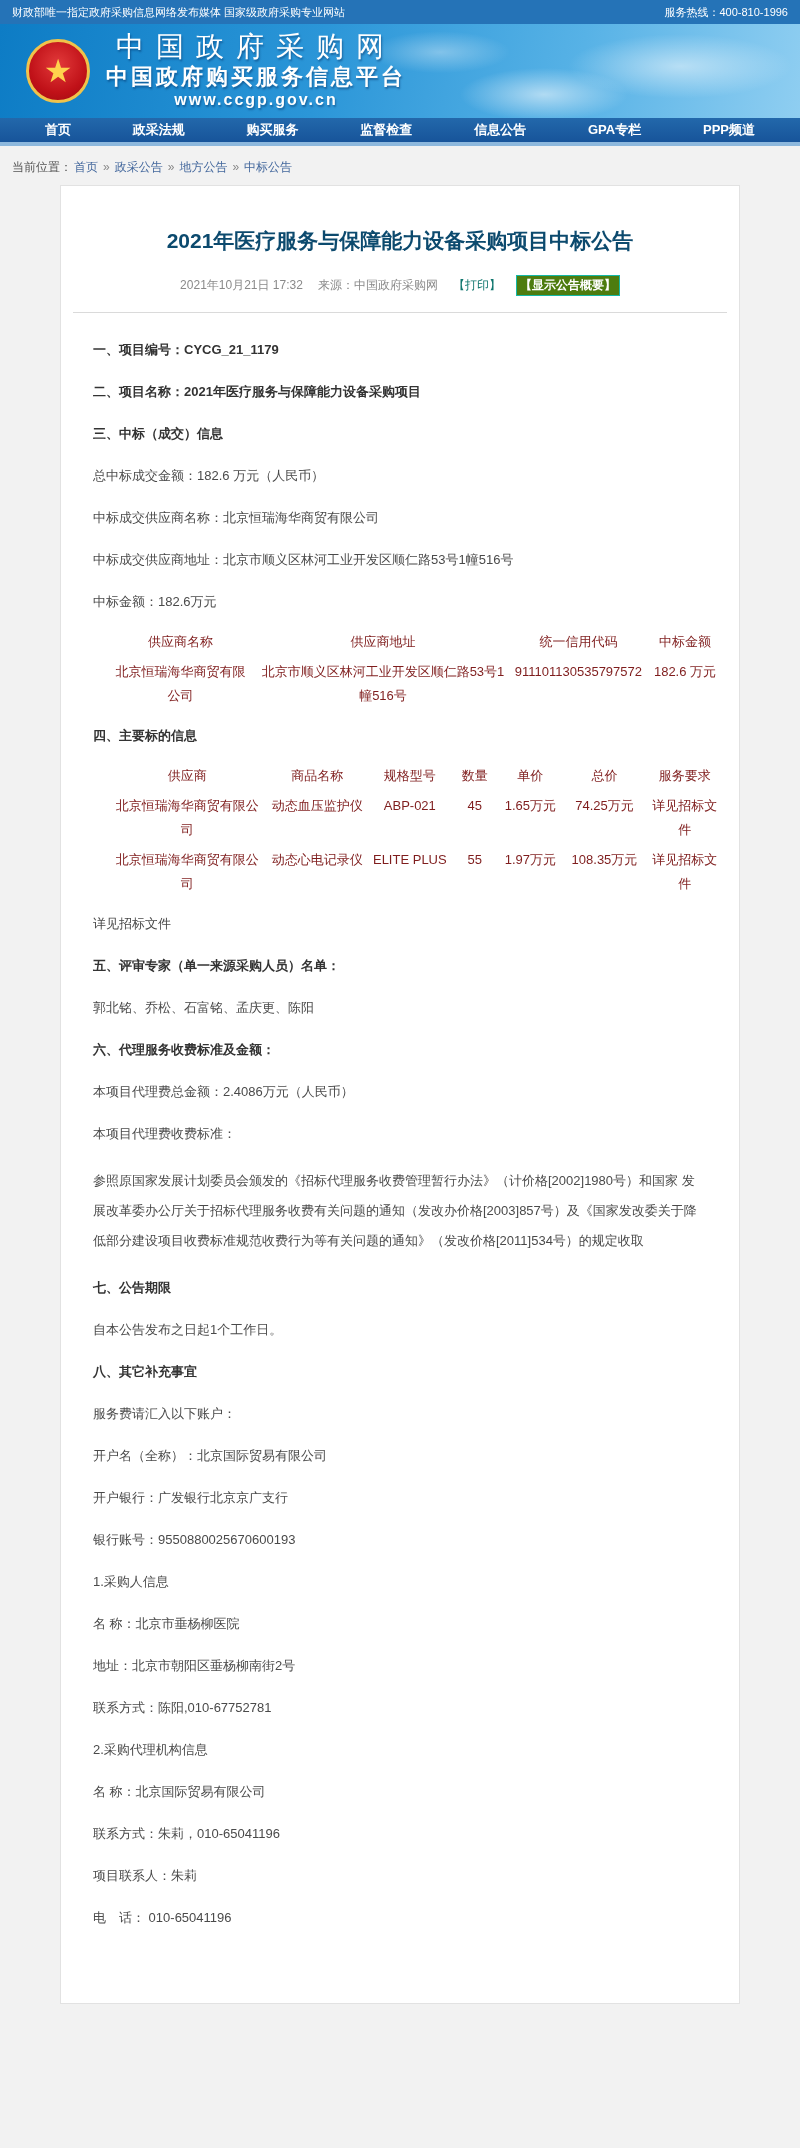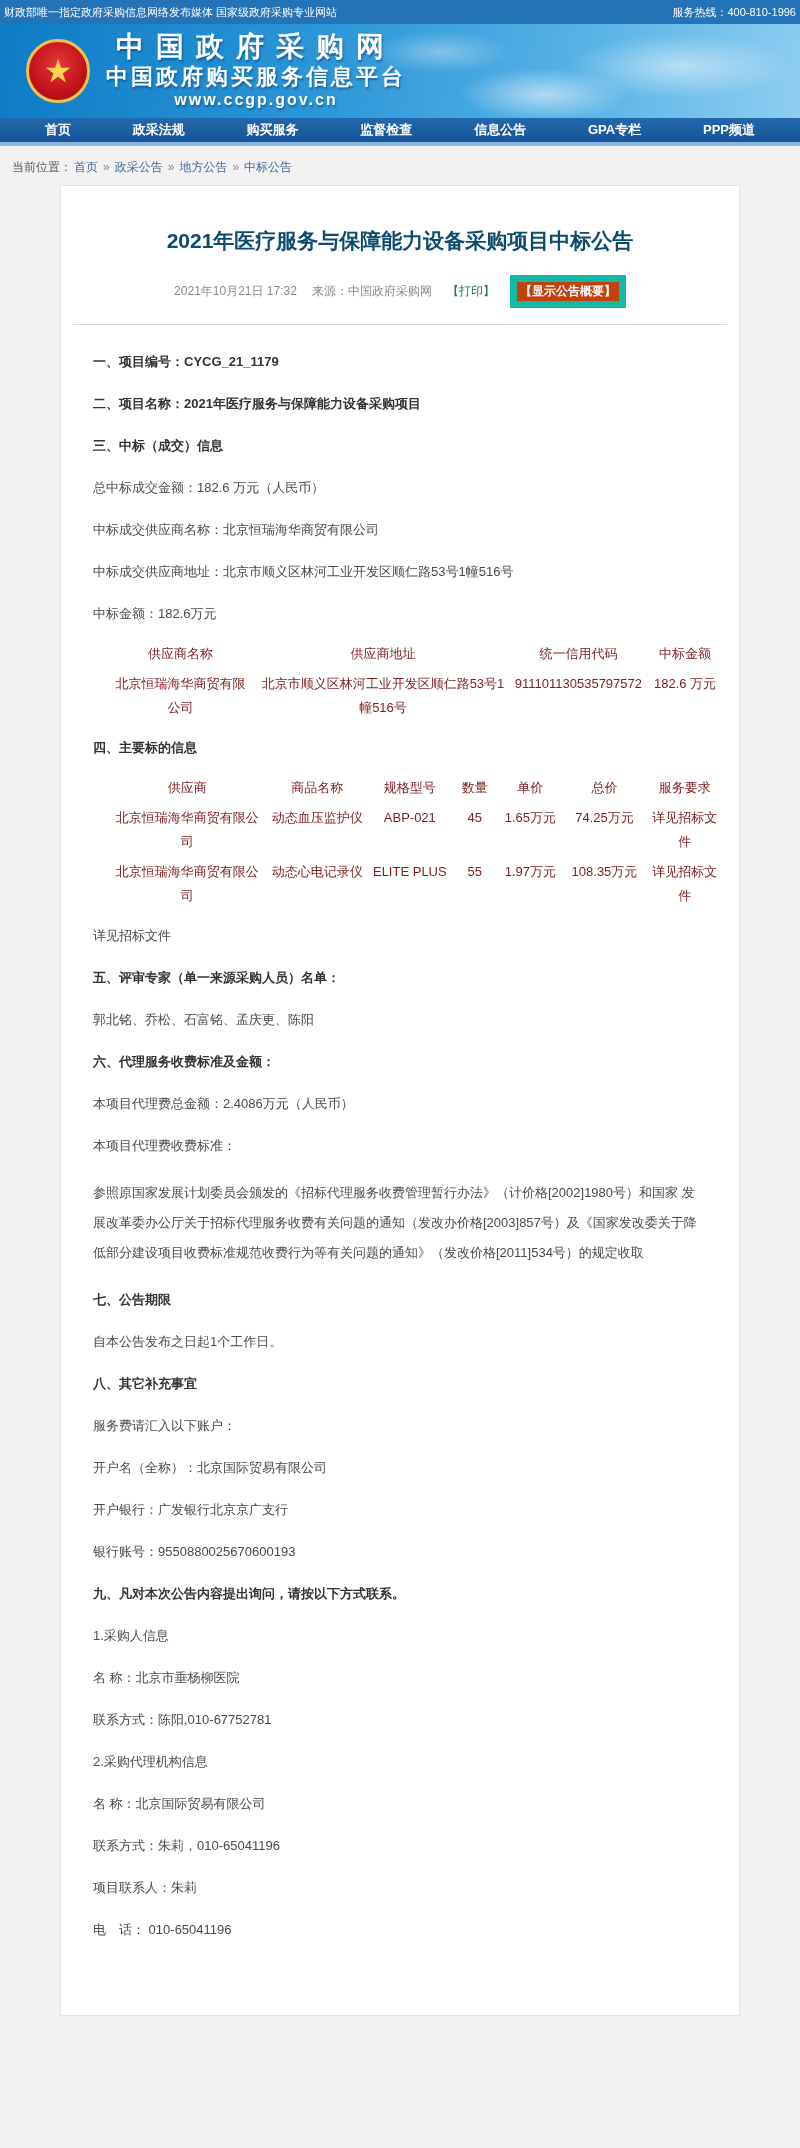"财政部唯一指定政府采购信息网络发布媒体 国家级政府采购专业网站" .topbar { padding: 0 4px -> 0 12px }
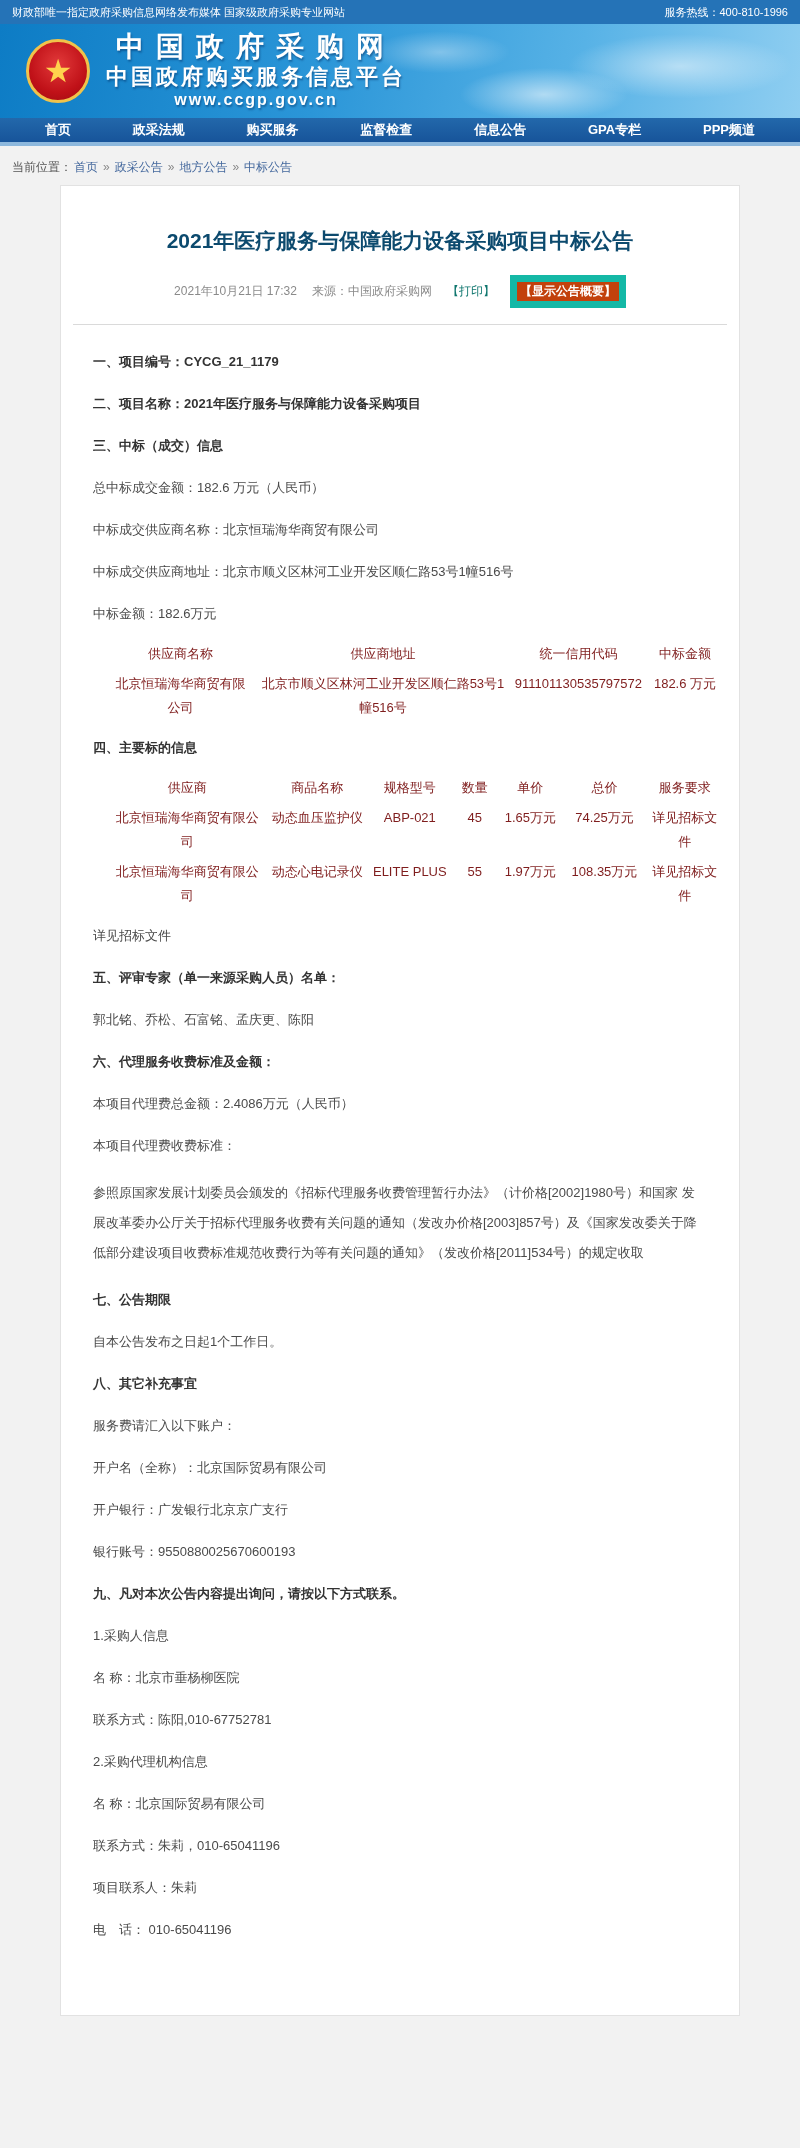"中国政府采购网" .banner-title1 { font-weight: bold -> normal }
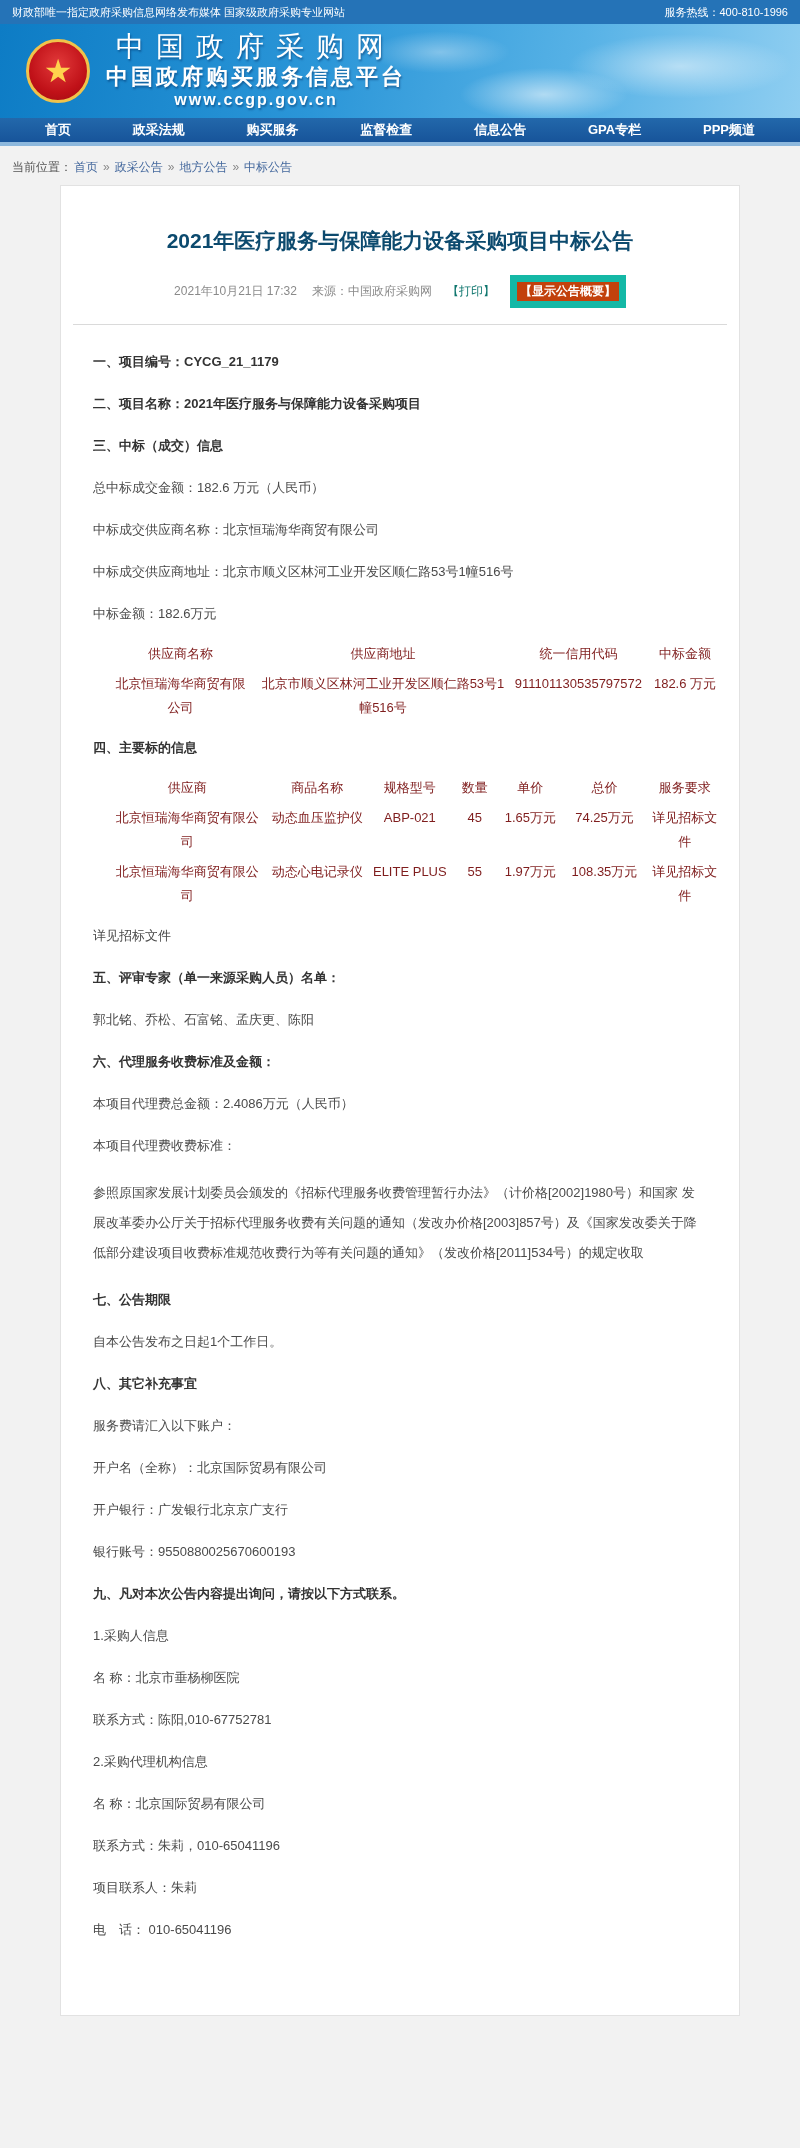"【显示公告概要】" .meta-summary { background: #c2410c -> #4d7c0f; border: 7px solid #14b8a6 -> 1px solid #14b8a6 }
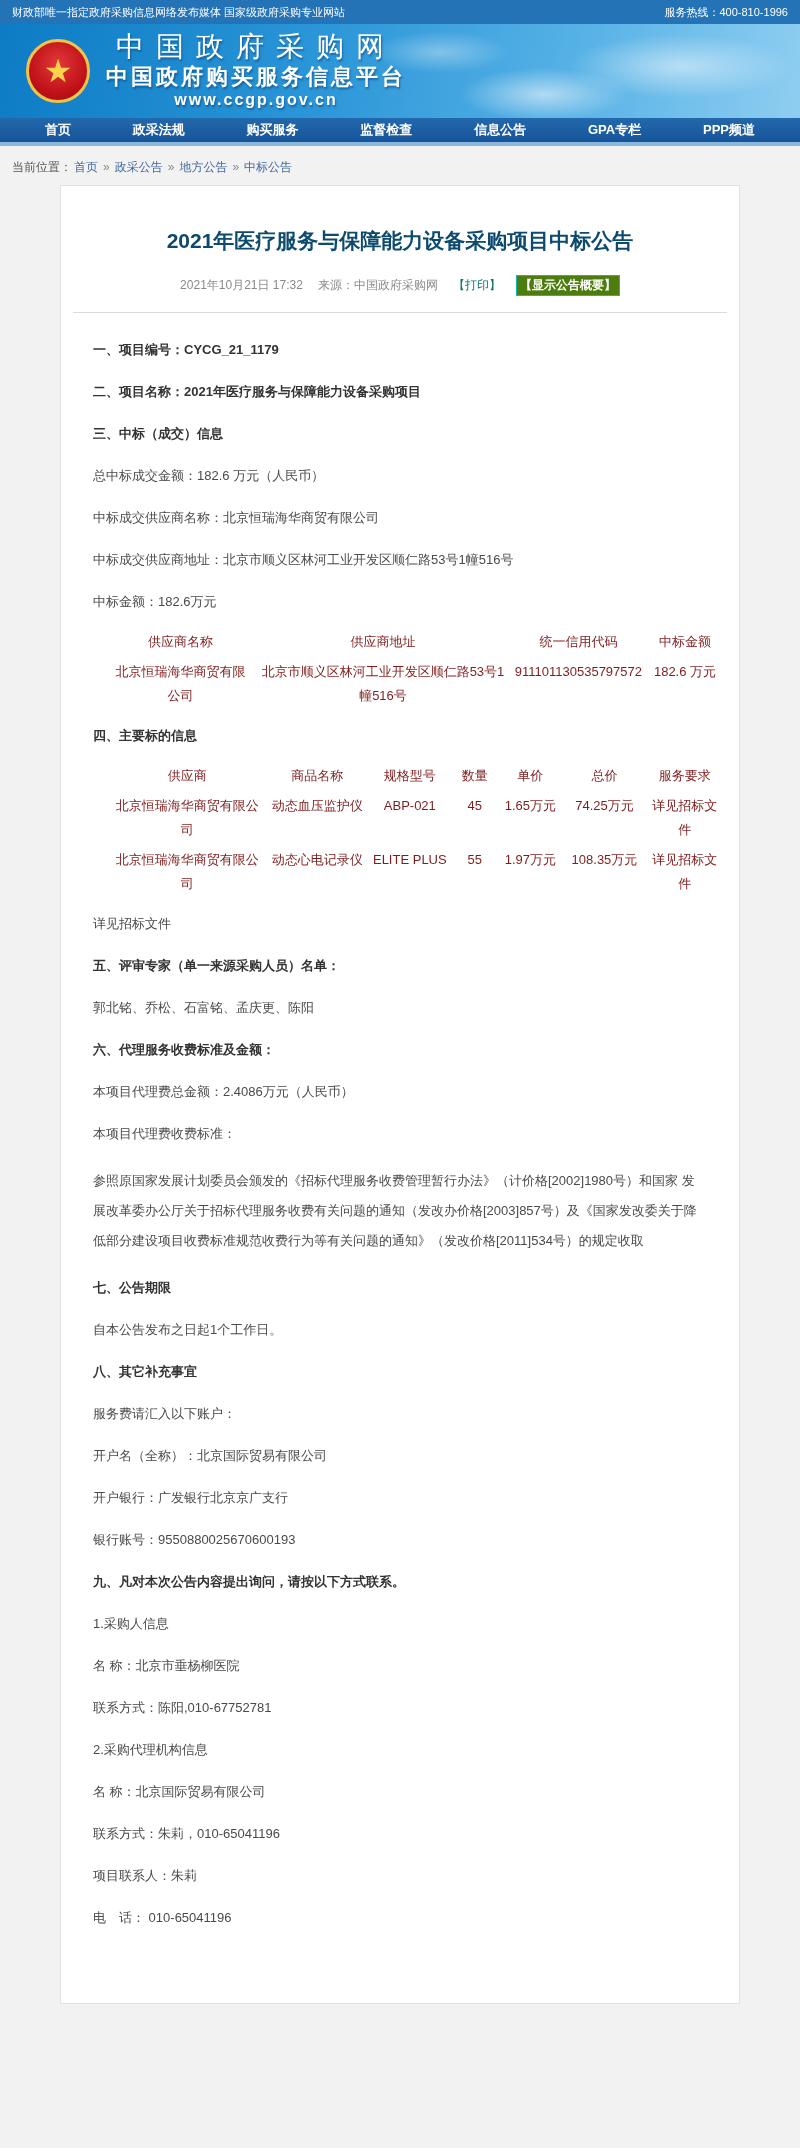"九、凡对本次公告内容提出询问，请按以下方式联系。" p.h { html: <p>九、凡对本次公告内容提出询问，请按以下方式联系。</p> -> none }
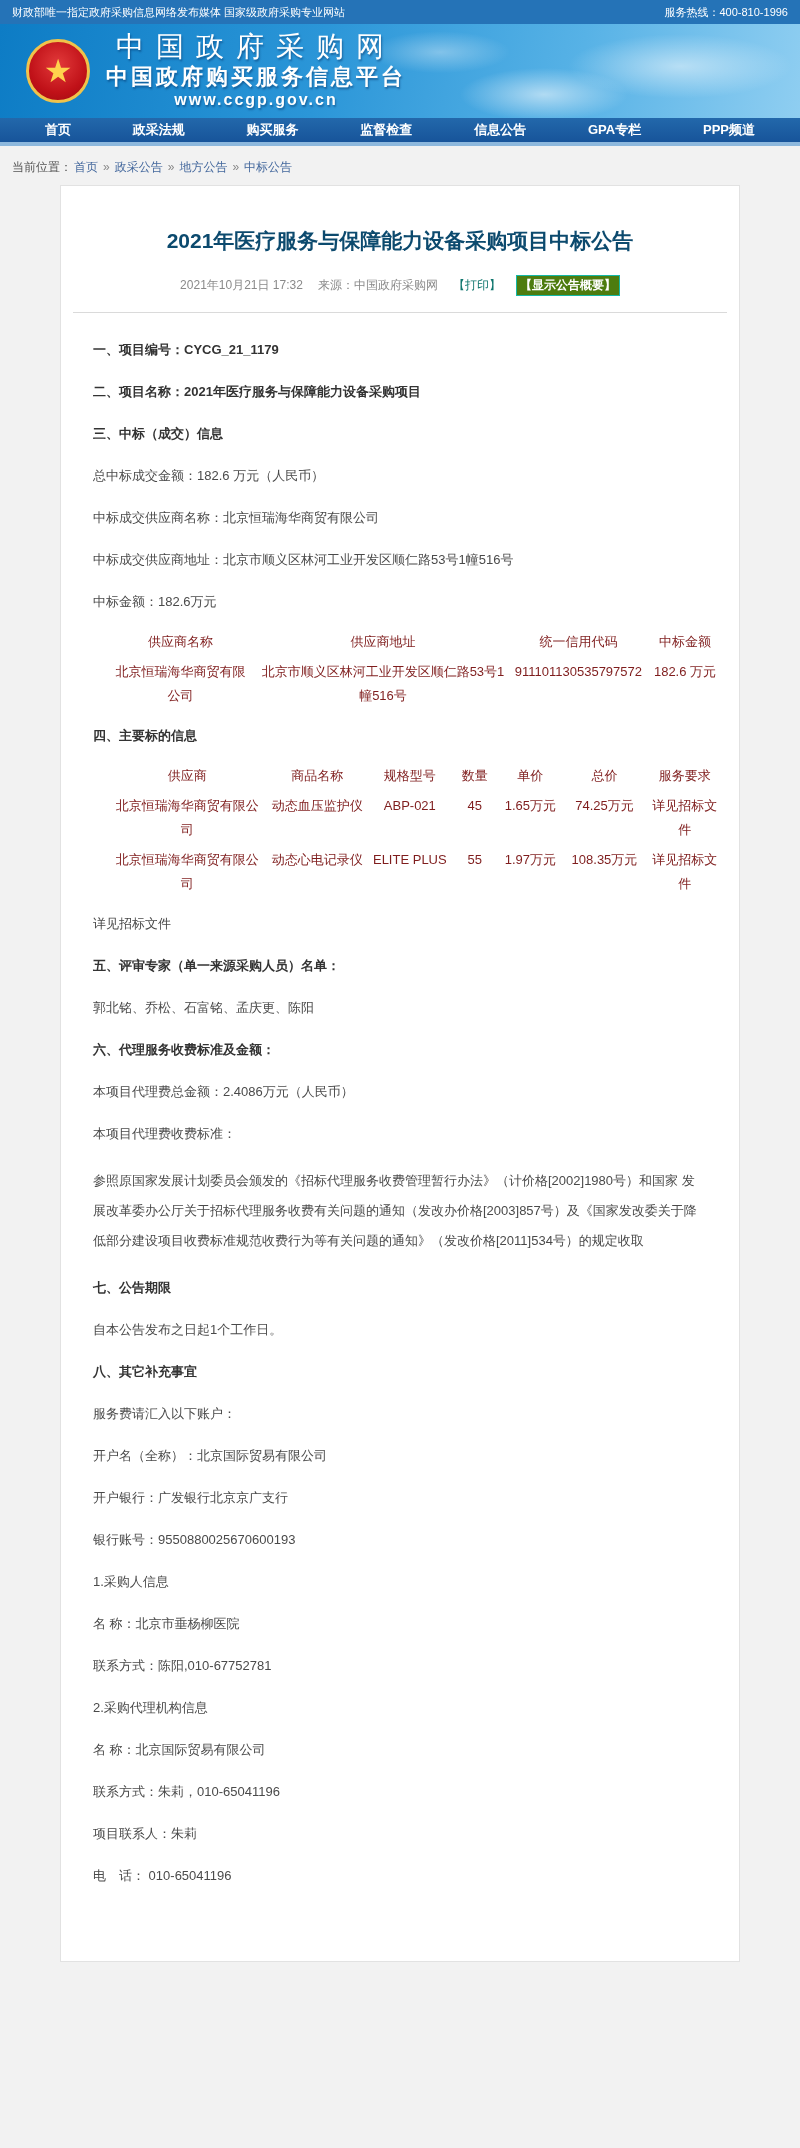"地址：北京市朝阳区垂杨柳南街2号" p { html: none -> <p>地址：北京市朝阳区垂杨柳南街2号</p> }
